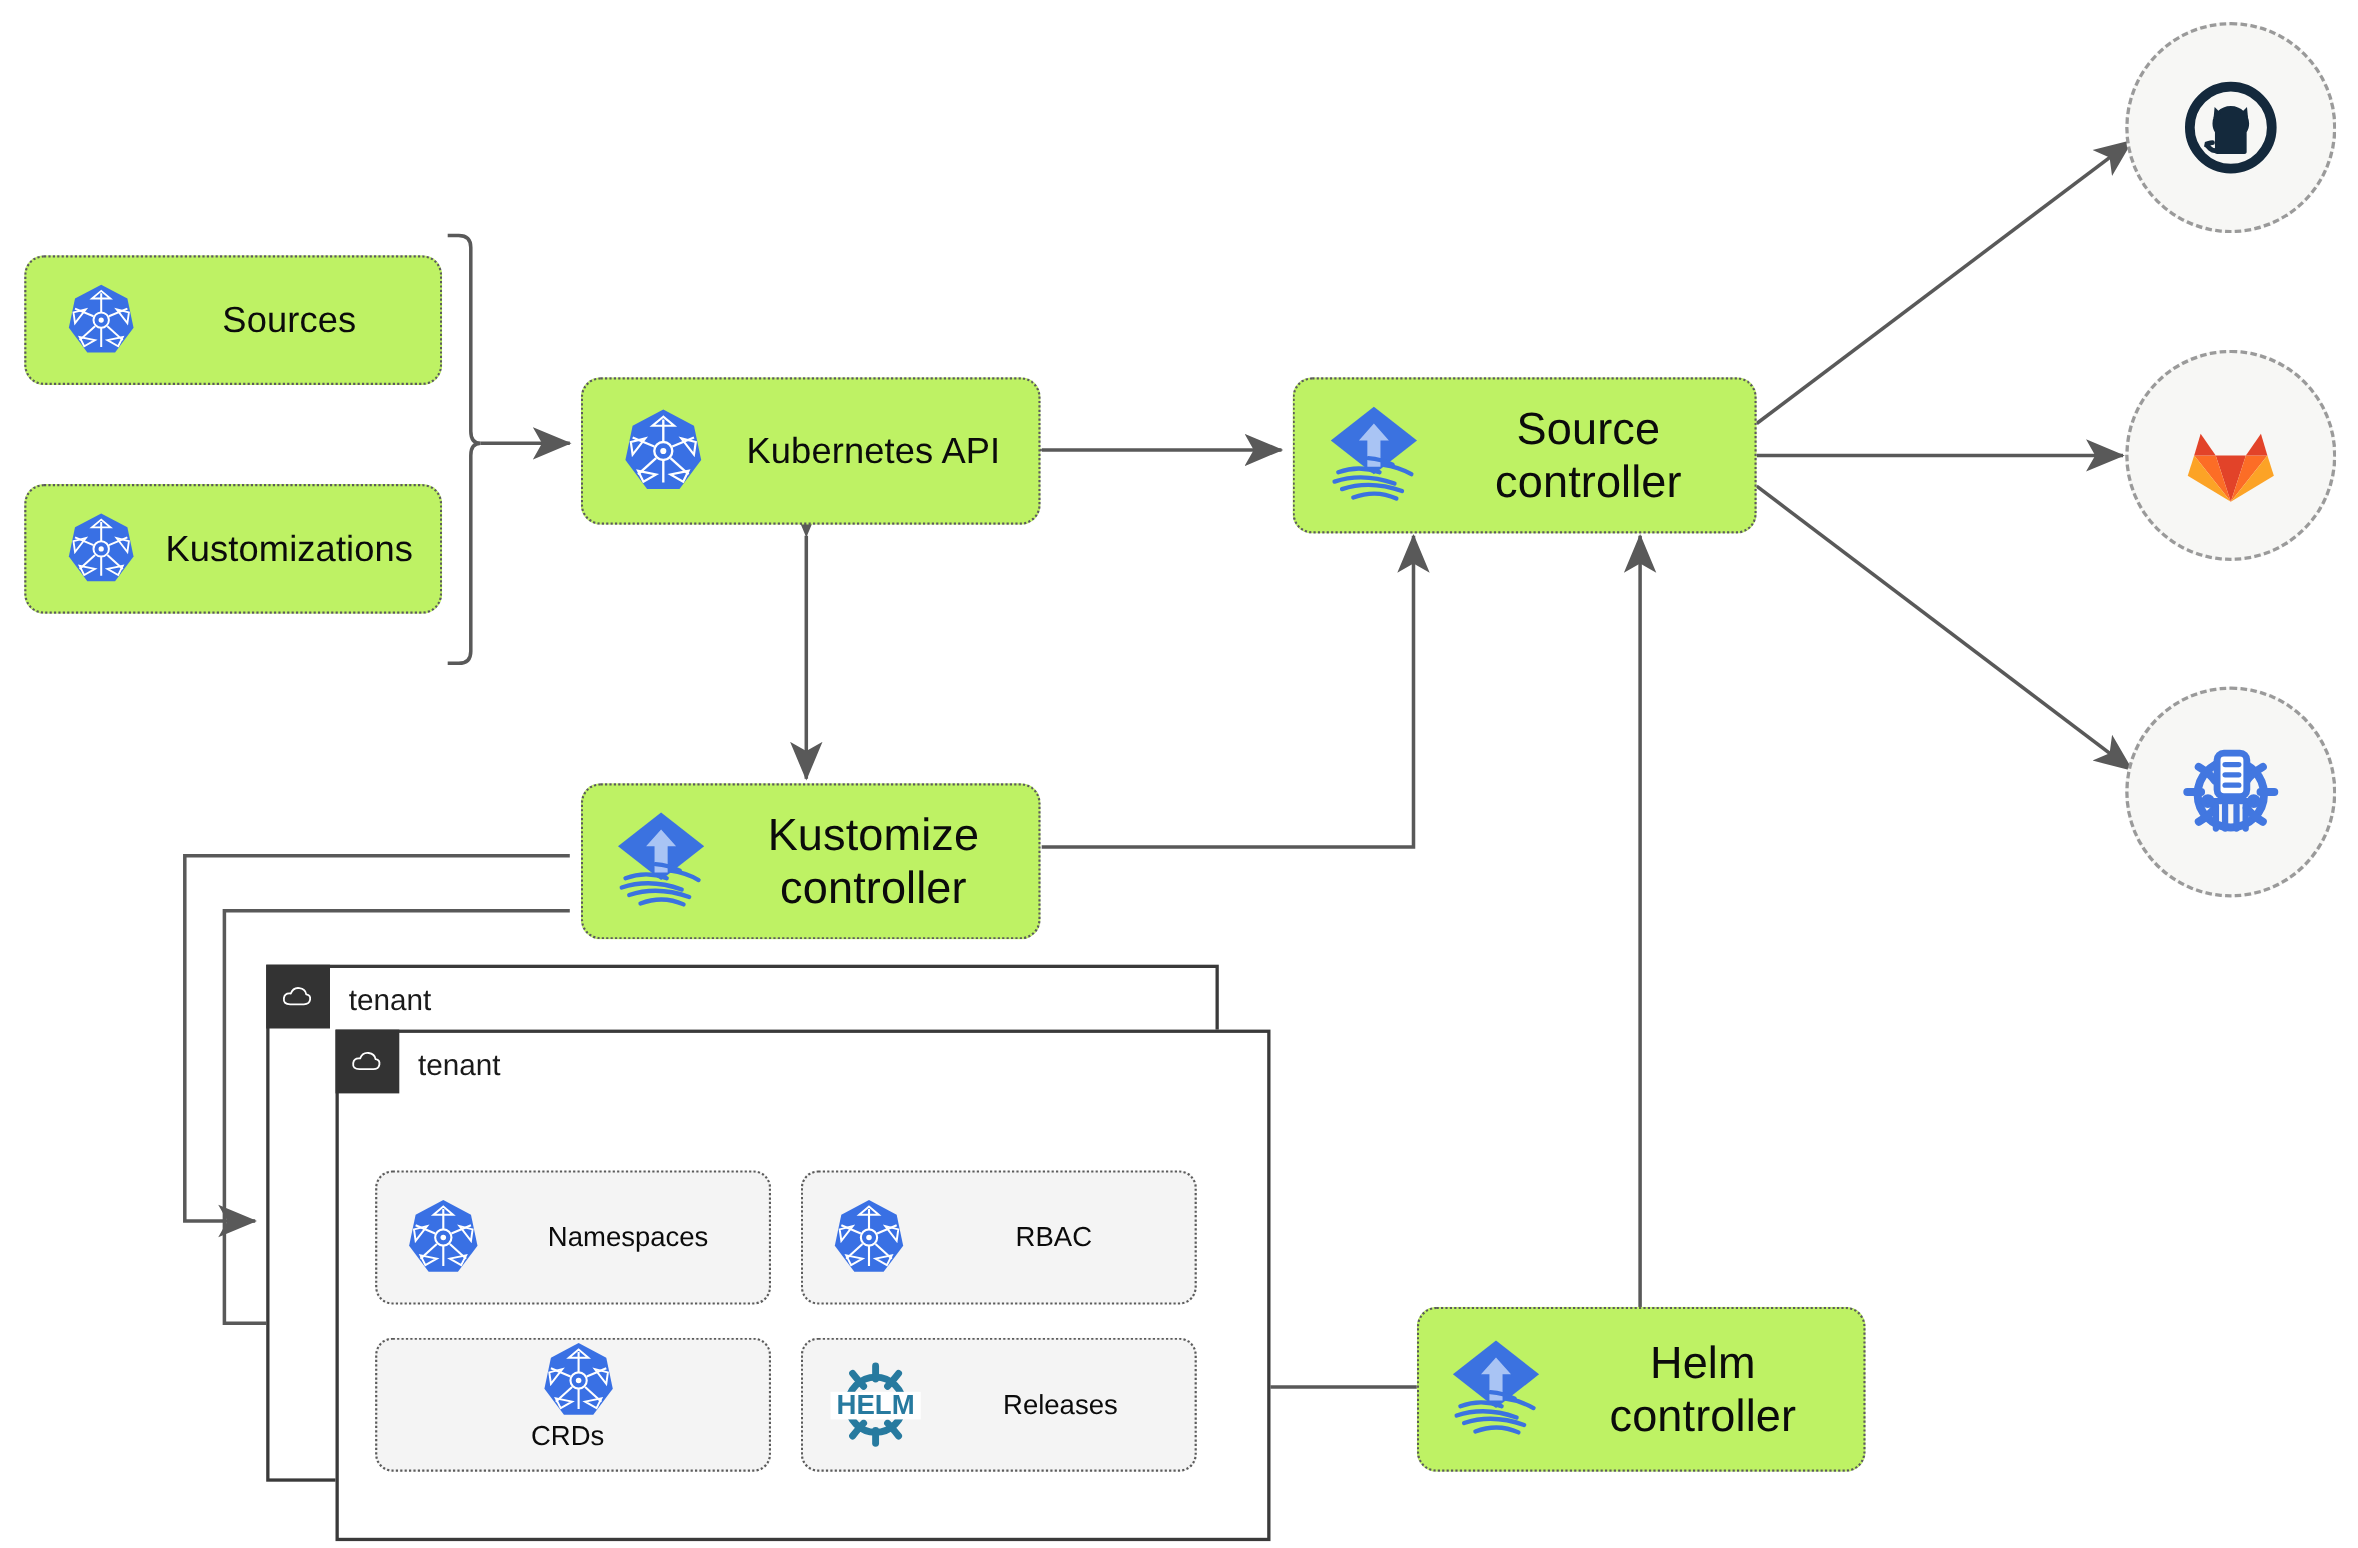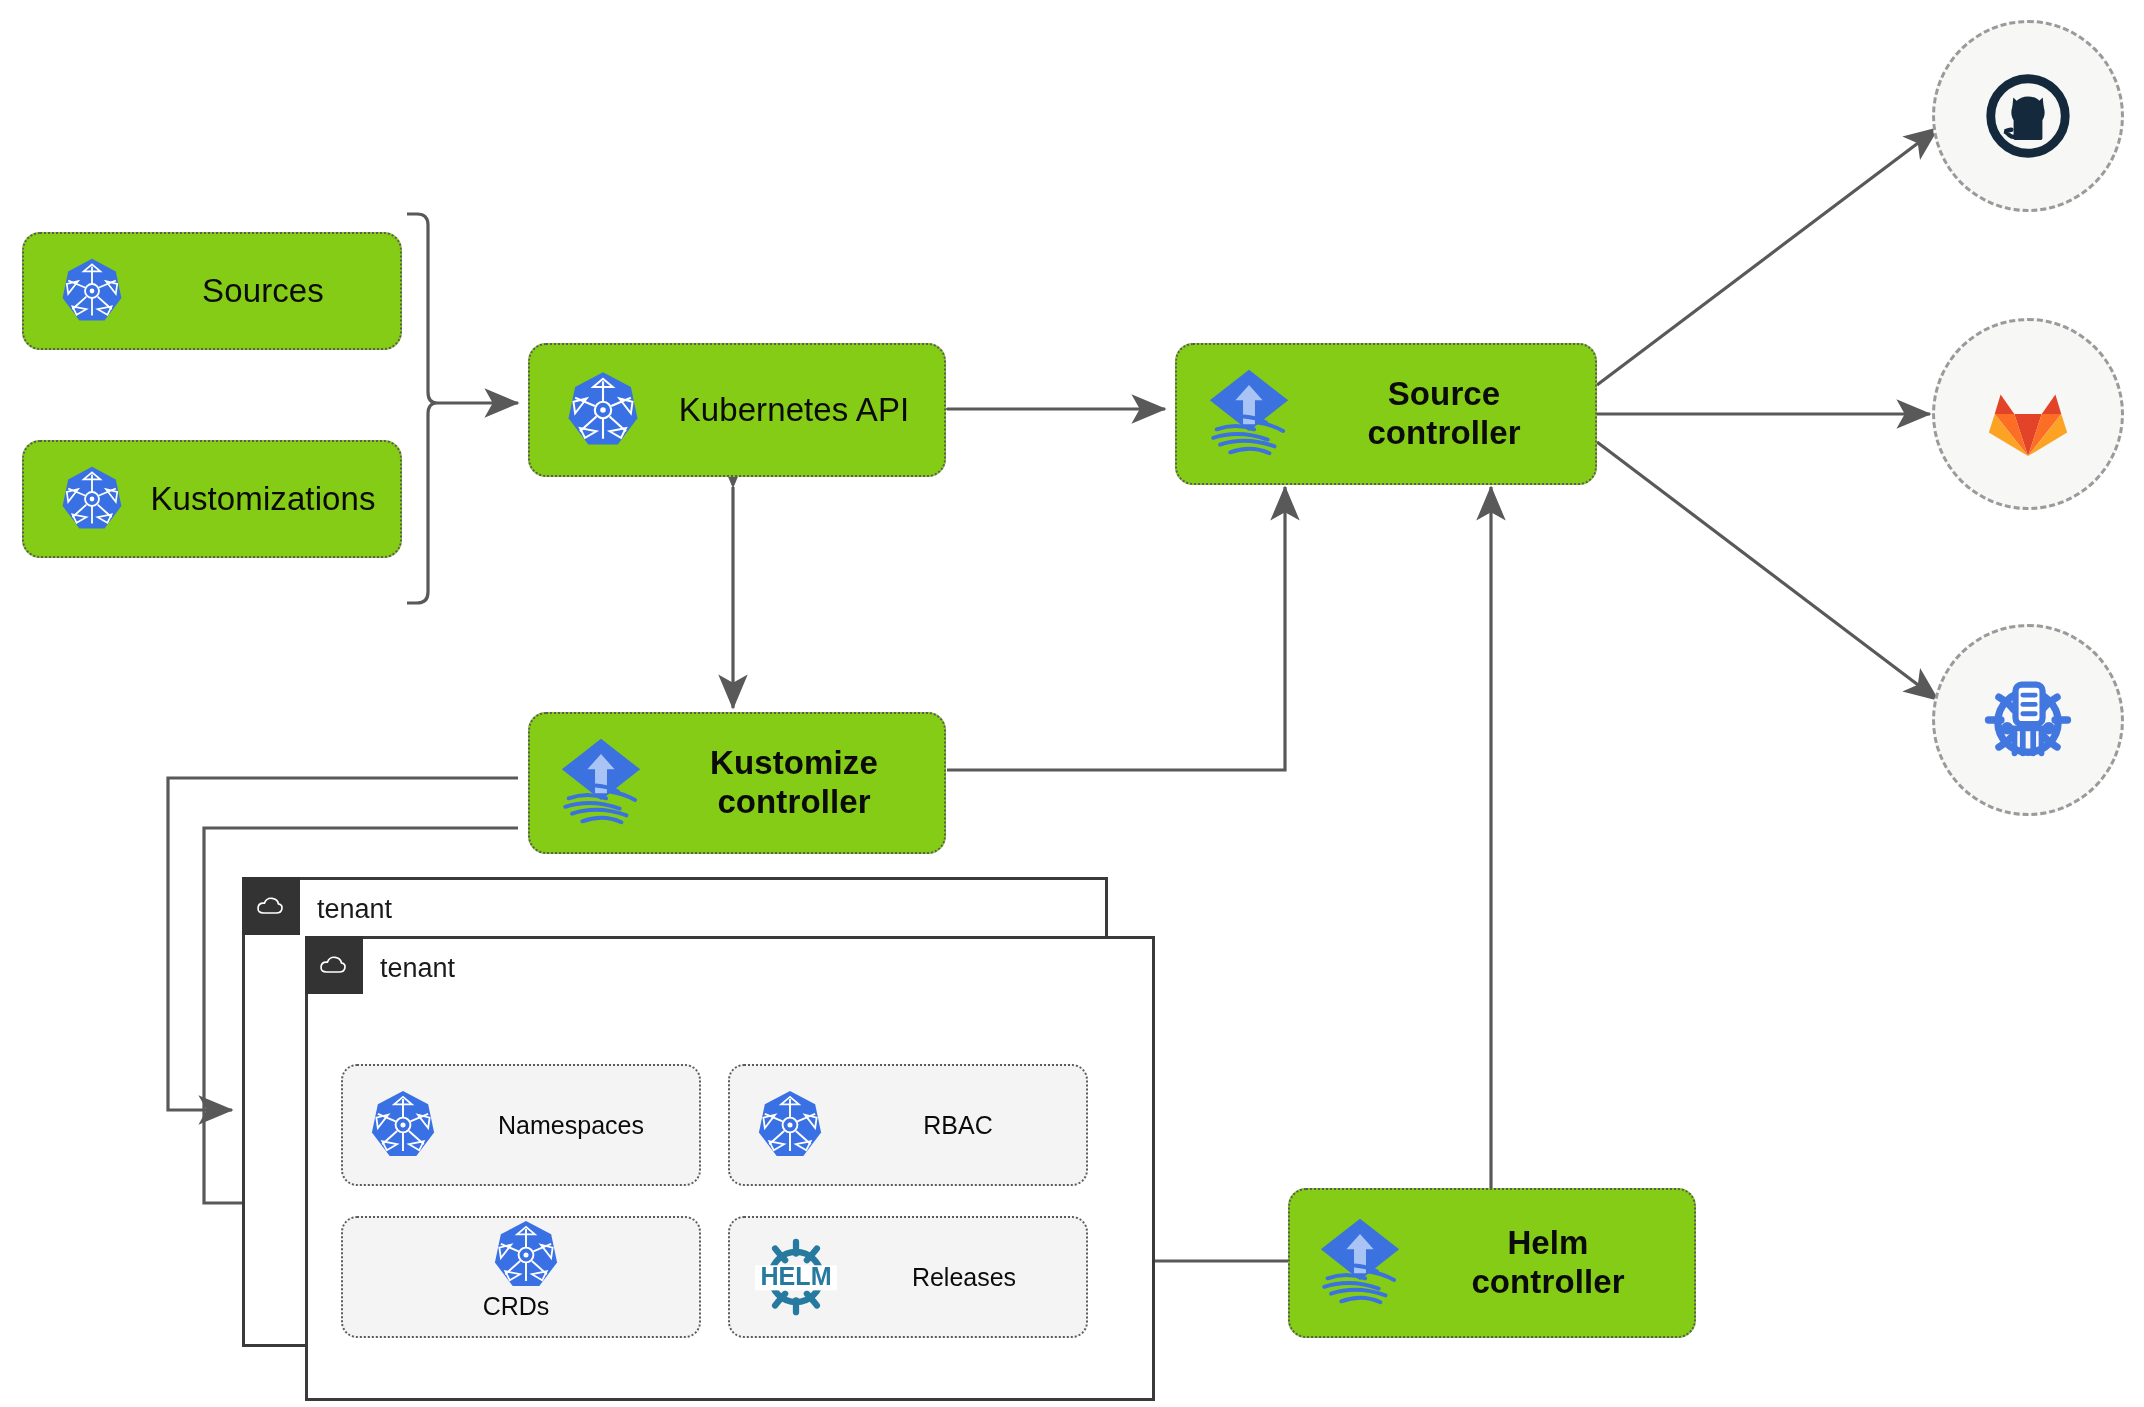"Sources" .node { background: #84cc16 -> #bef264 }
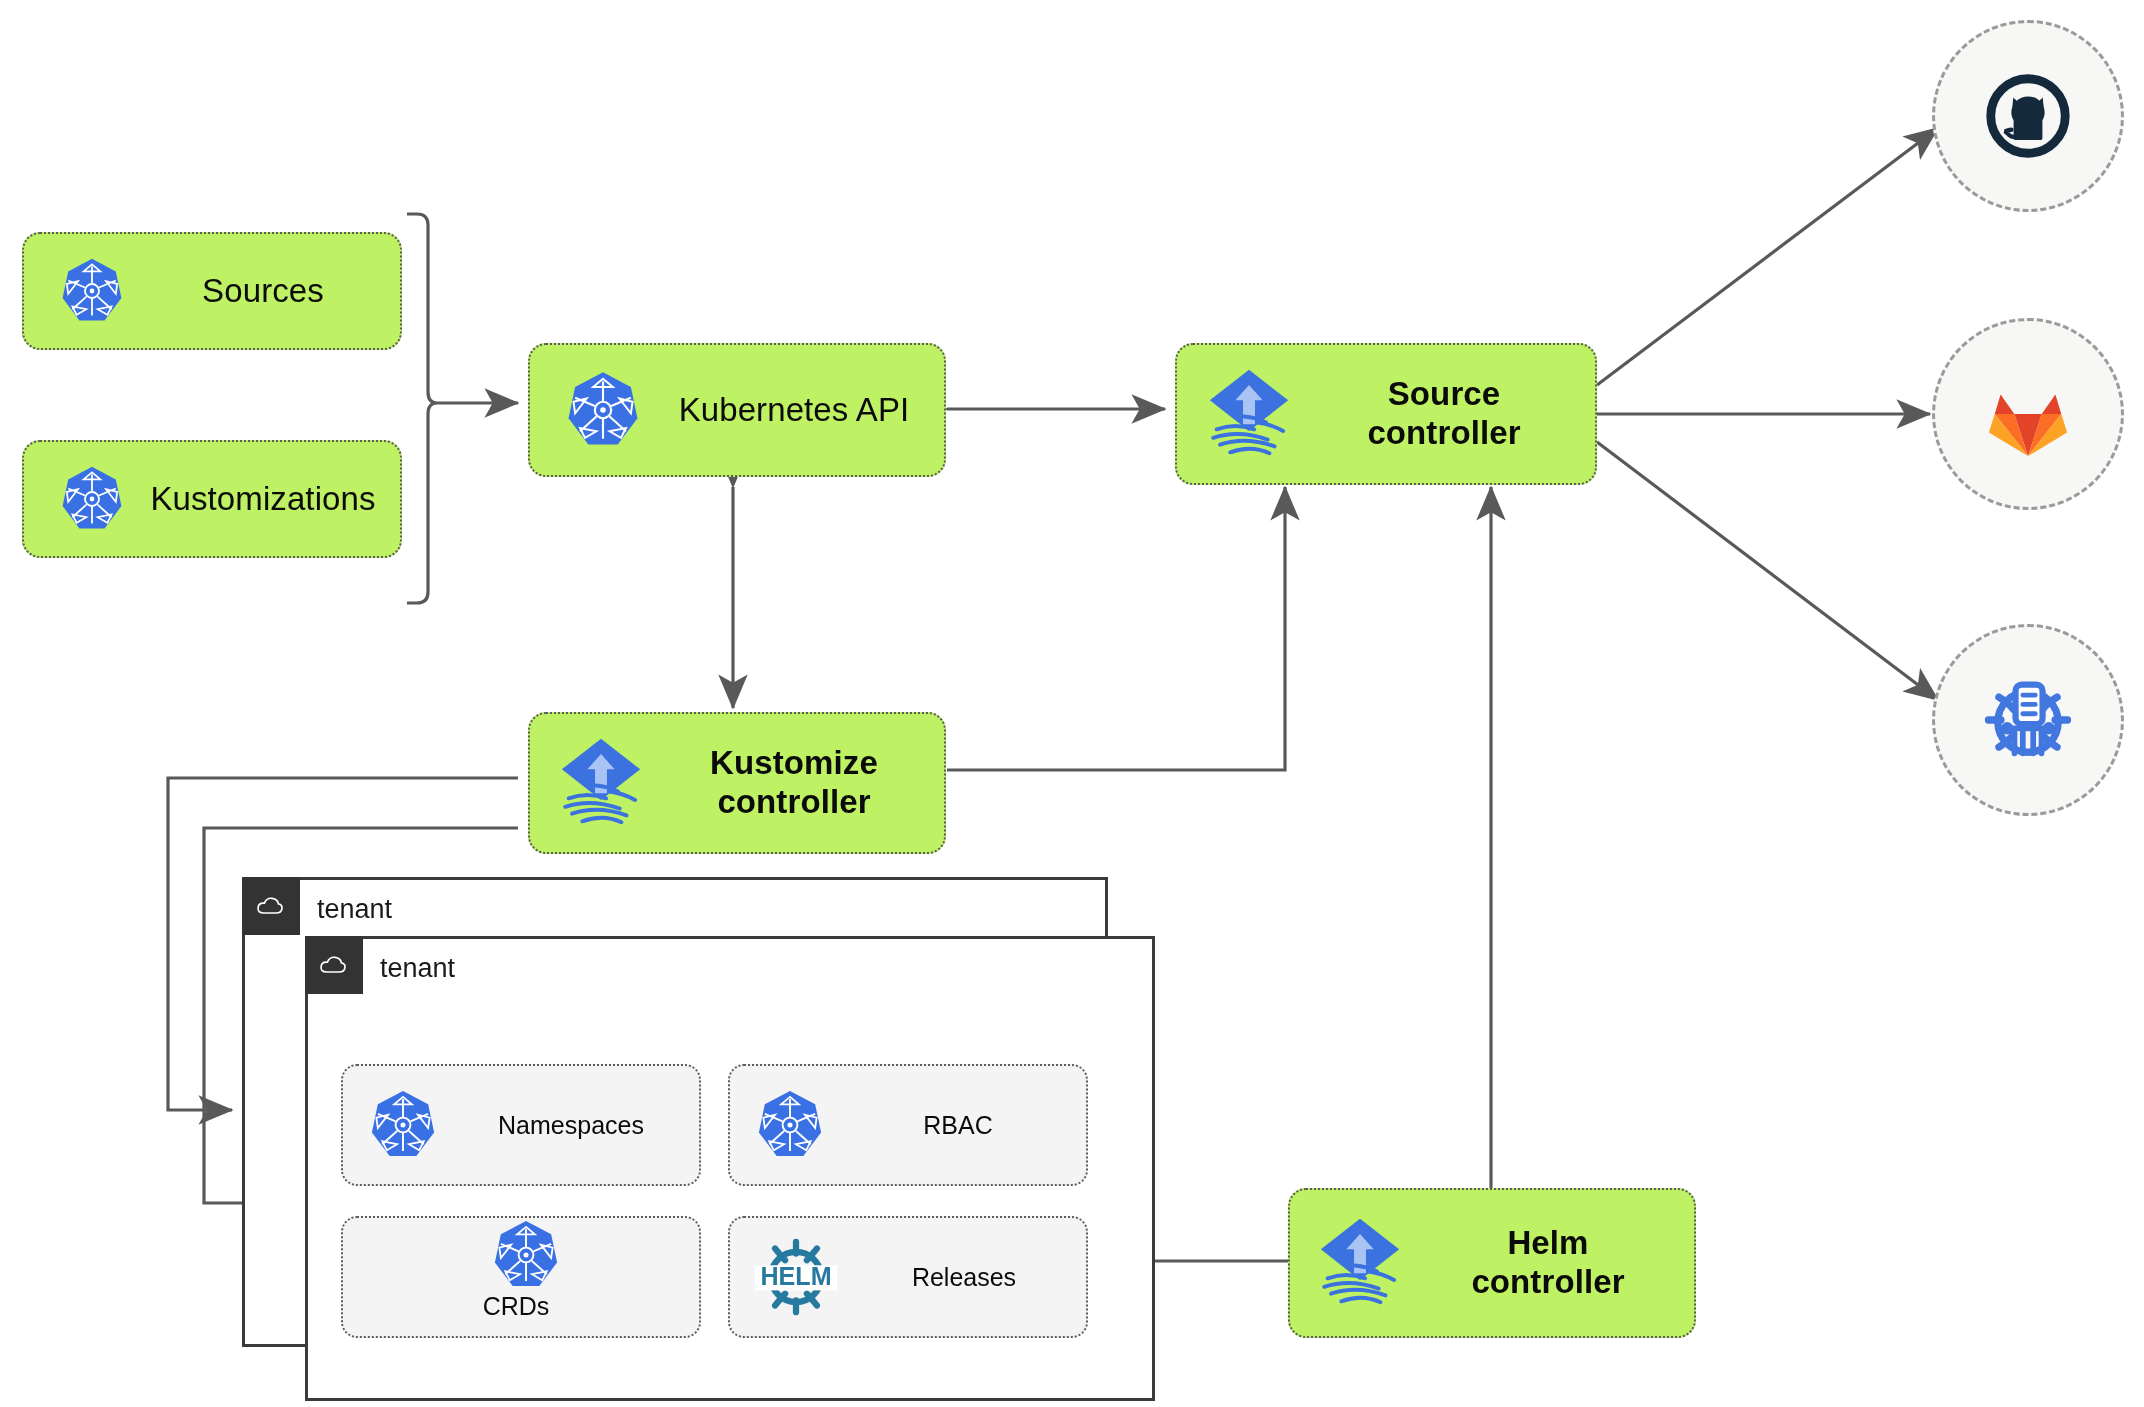"Source" .node.two-line .lbl { font-size: 33px -> 41px; font-weight: bold -> none }
